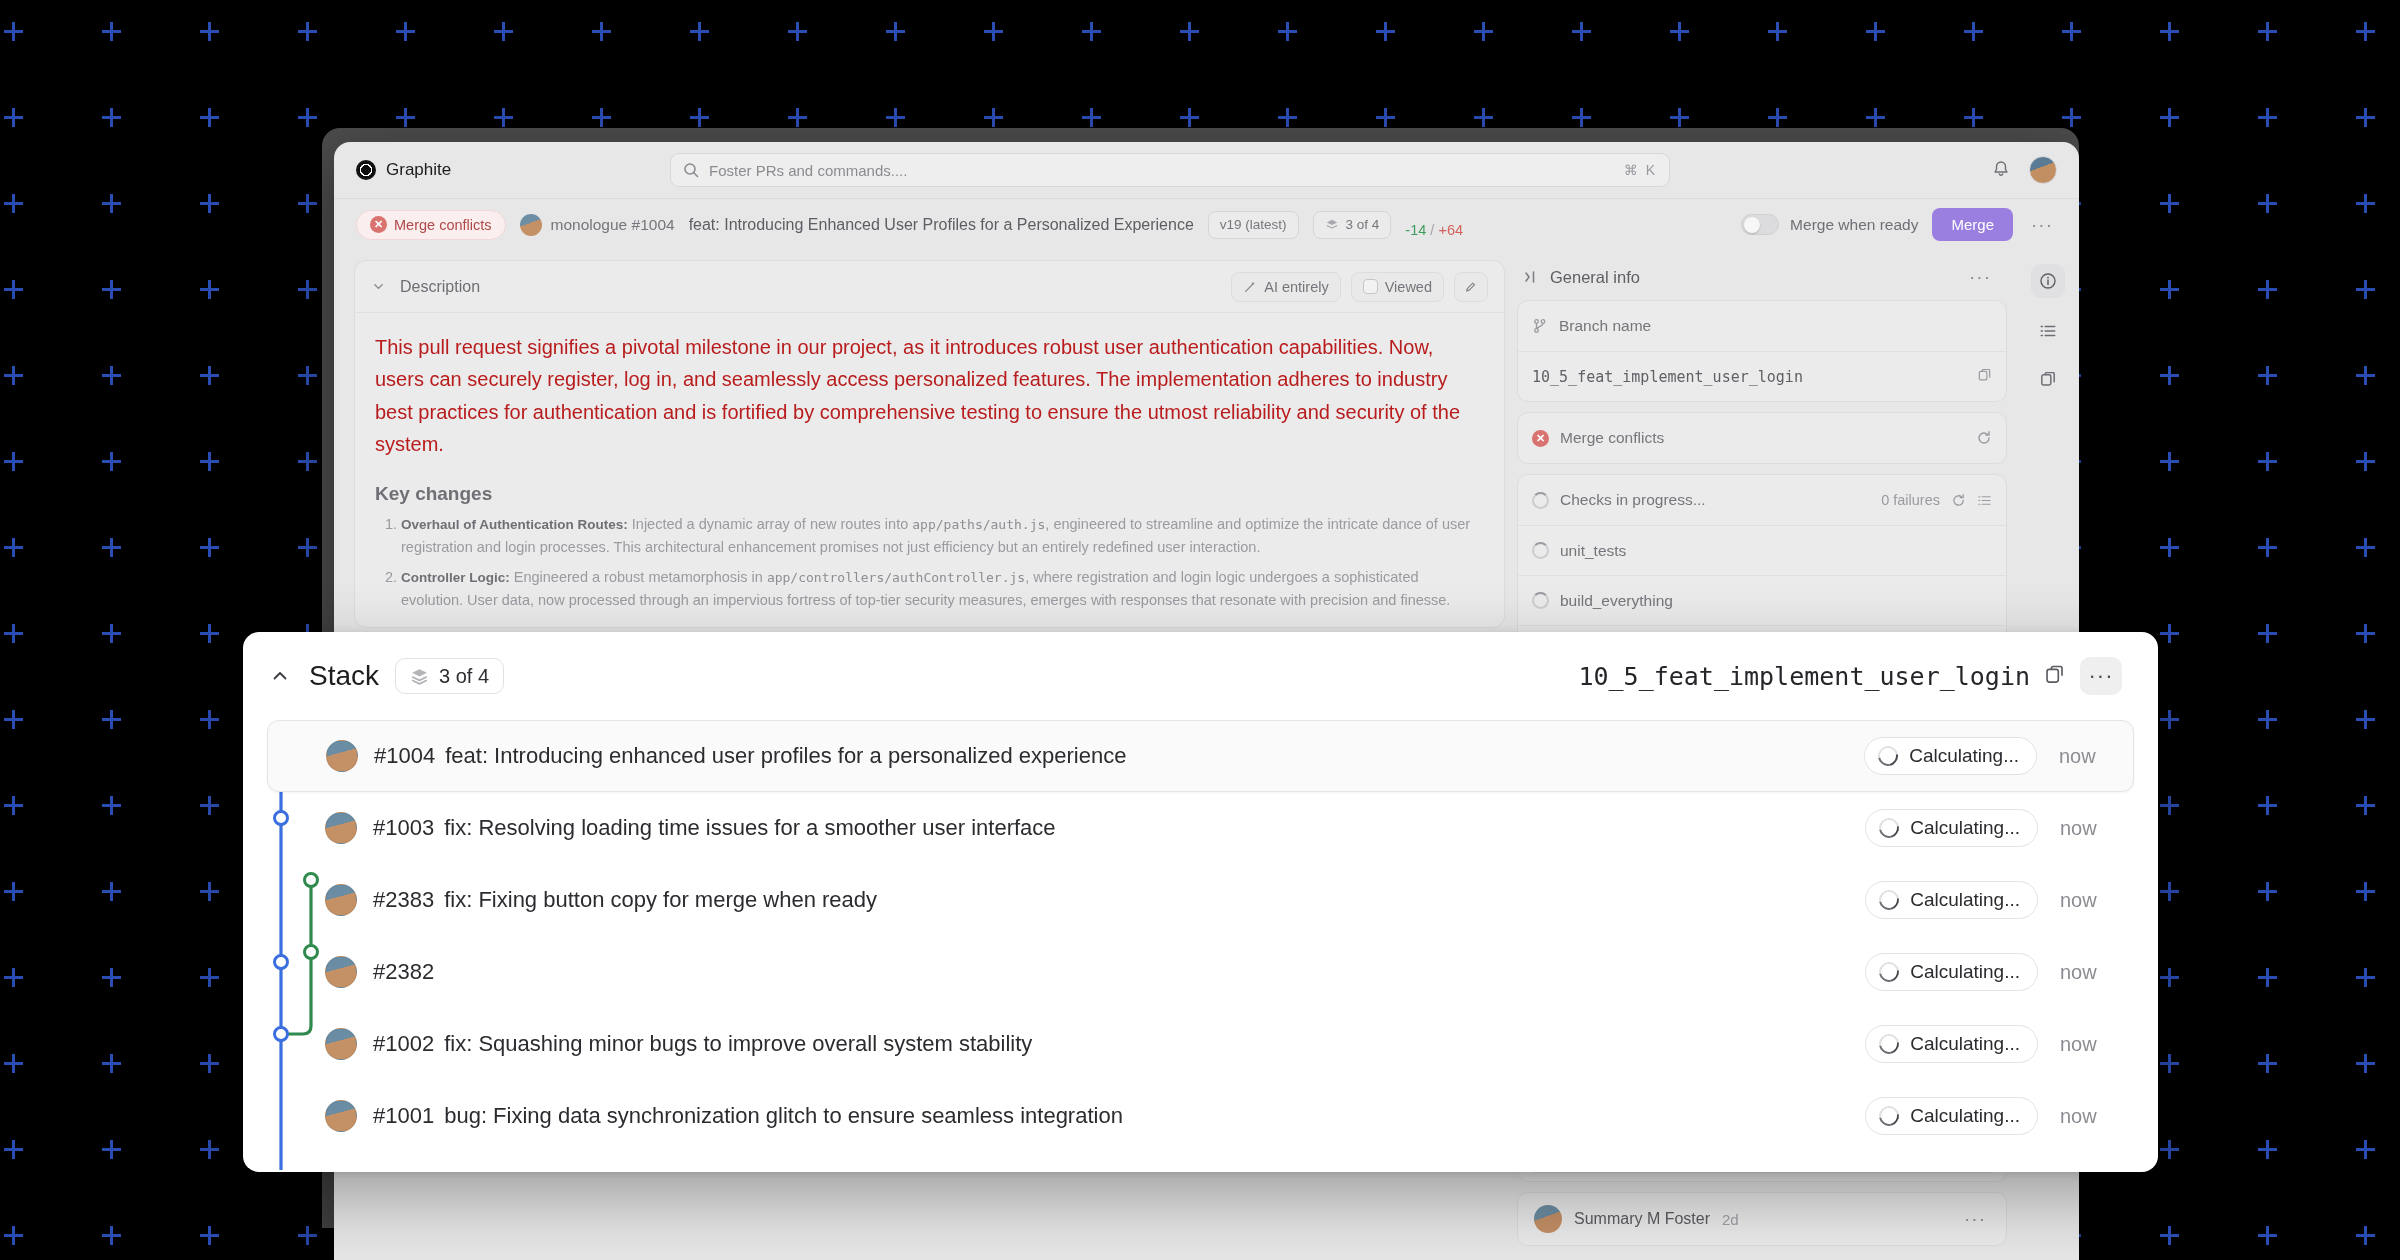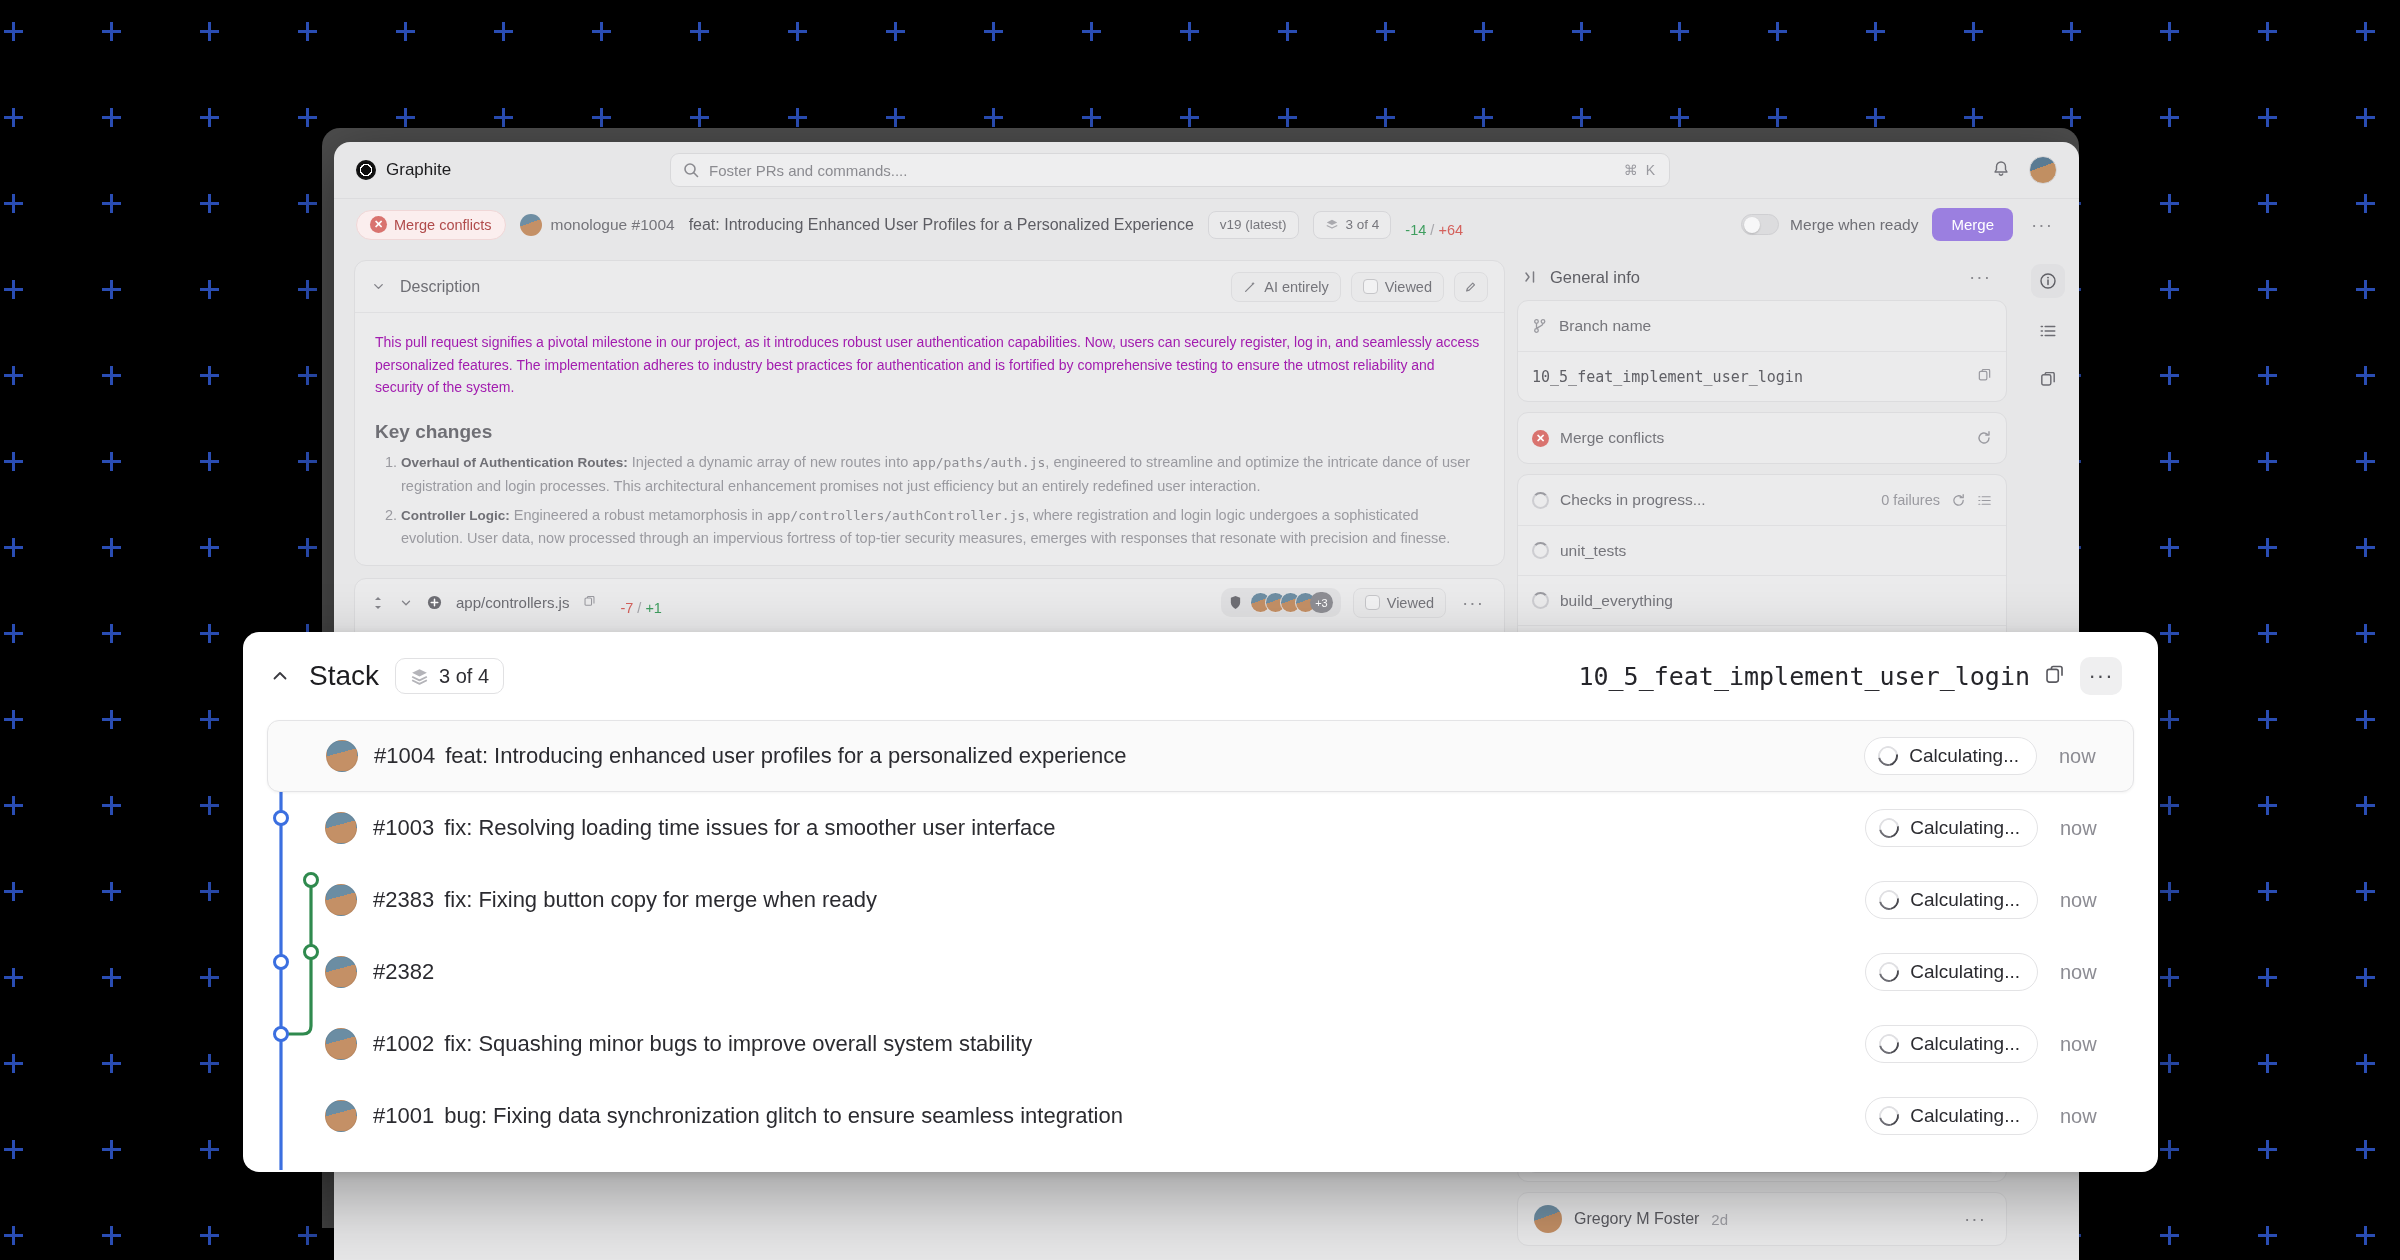"This pull request signifies a" .p-sum { color: #a21caf -> #b91c1c; font-size: 14px -> 20px }
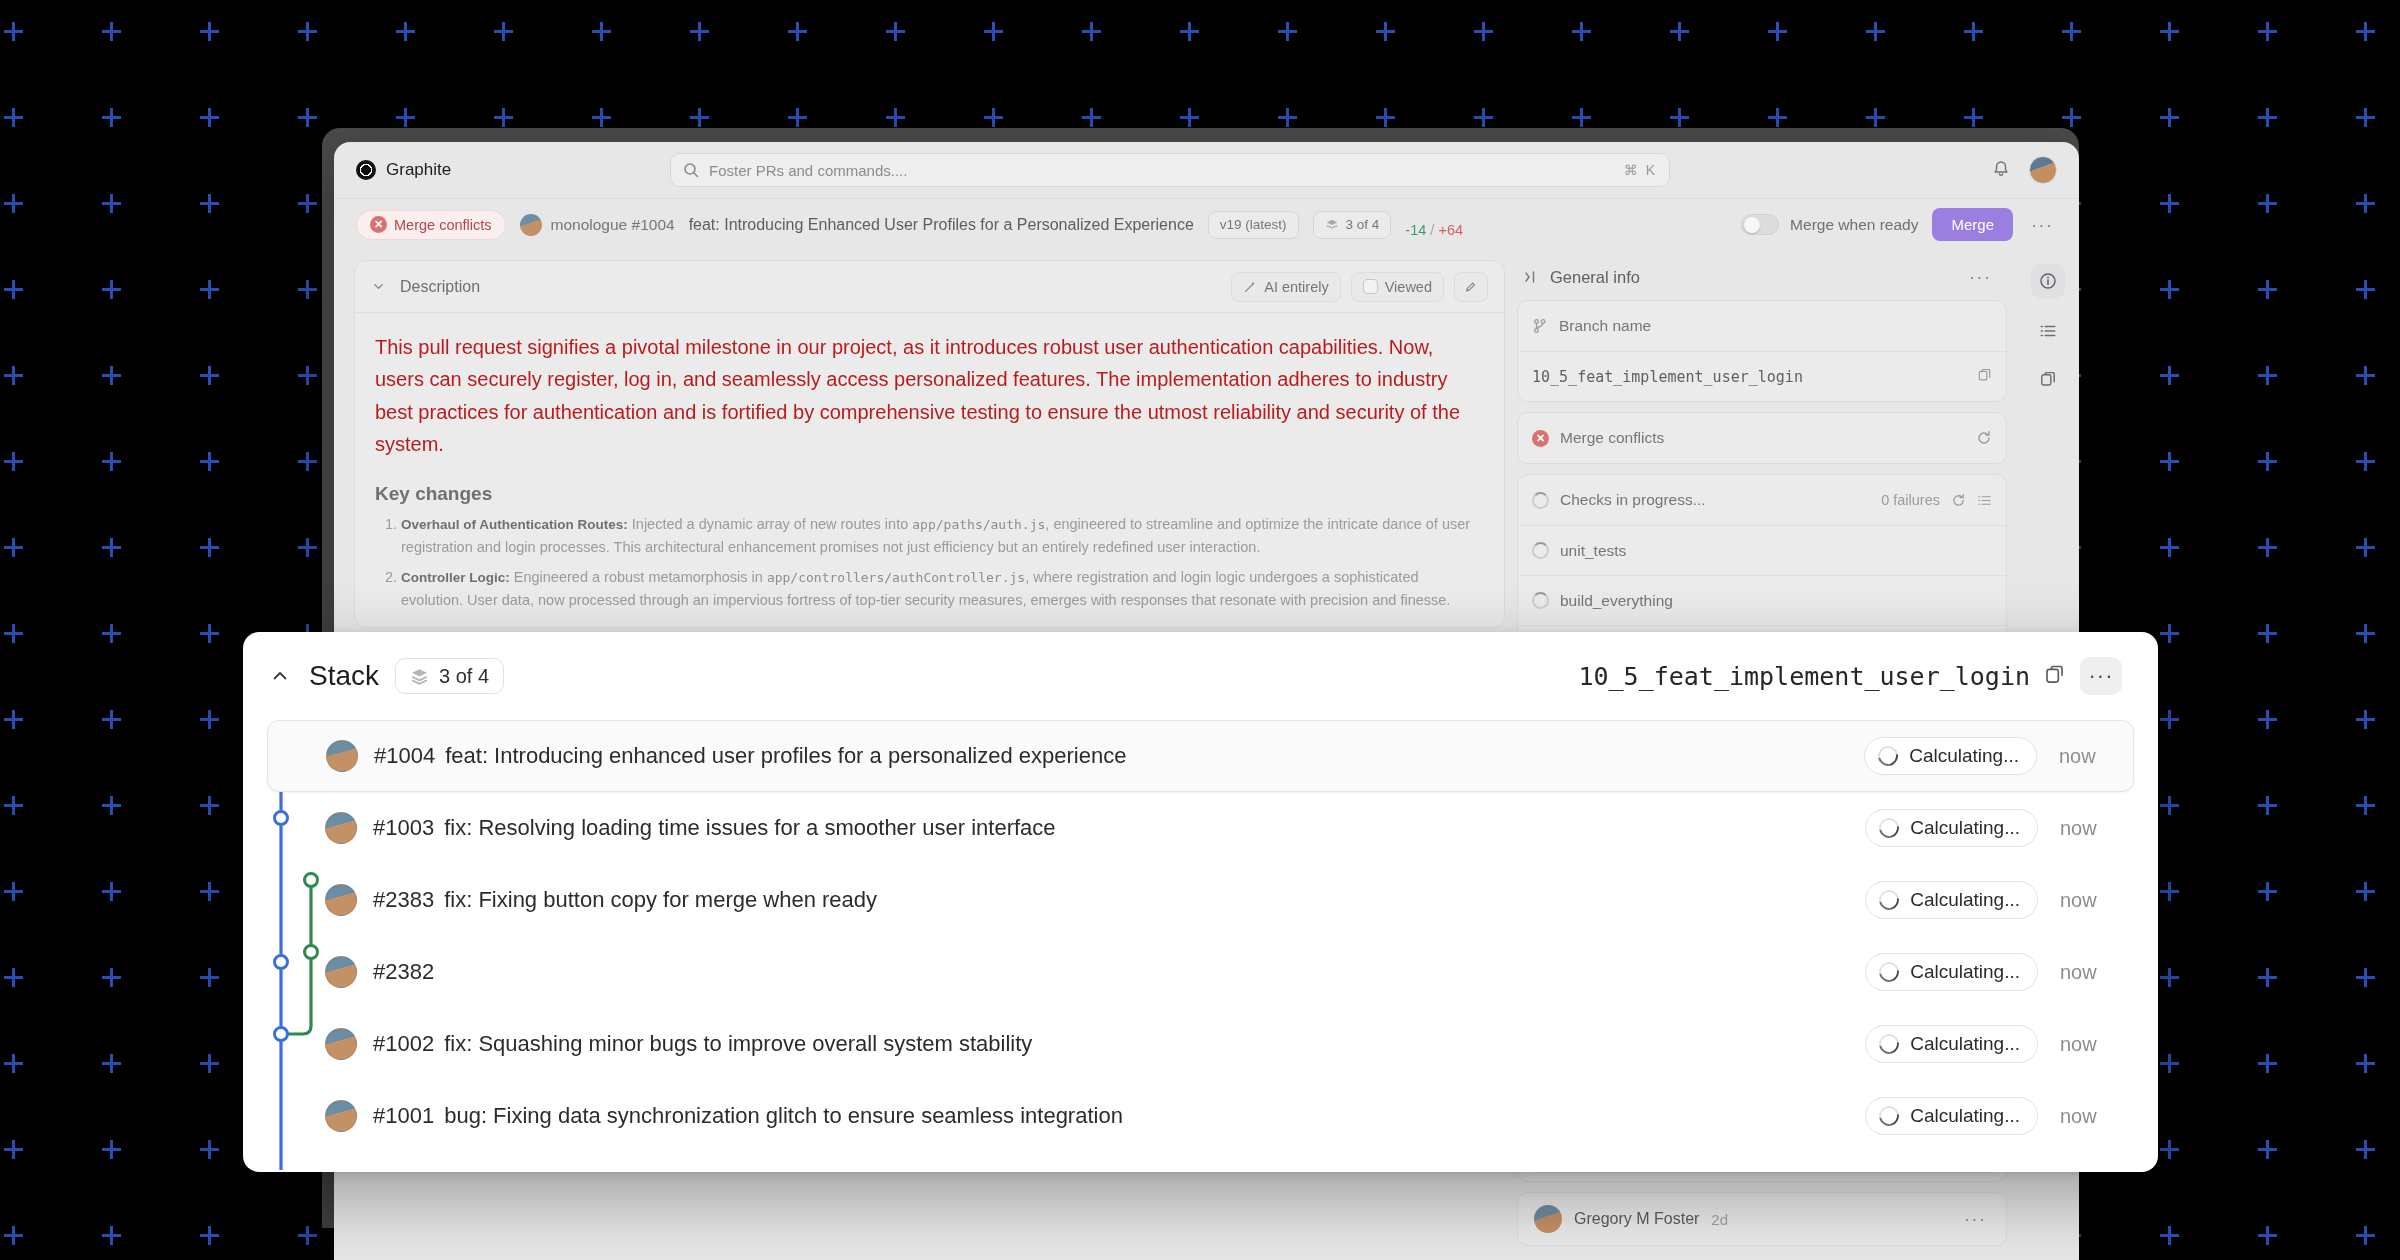"Gregory M Foster" span.comment-name { text: Gregory -> Summary }
